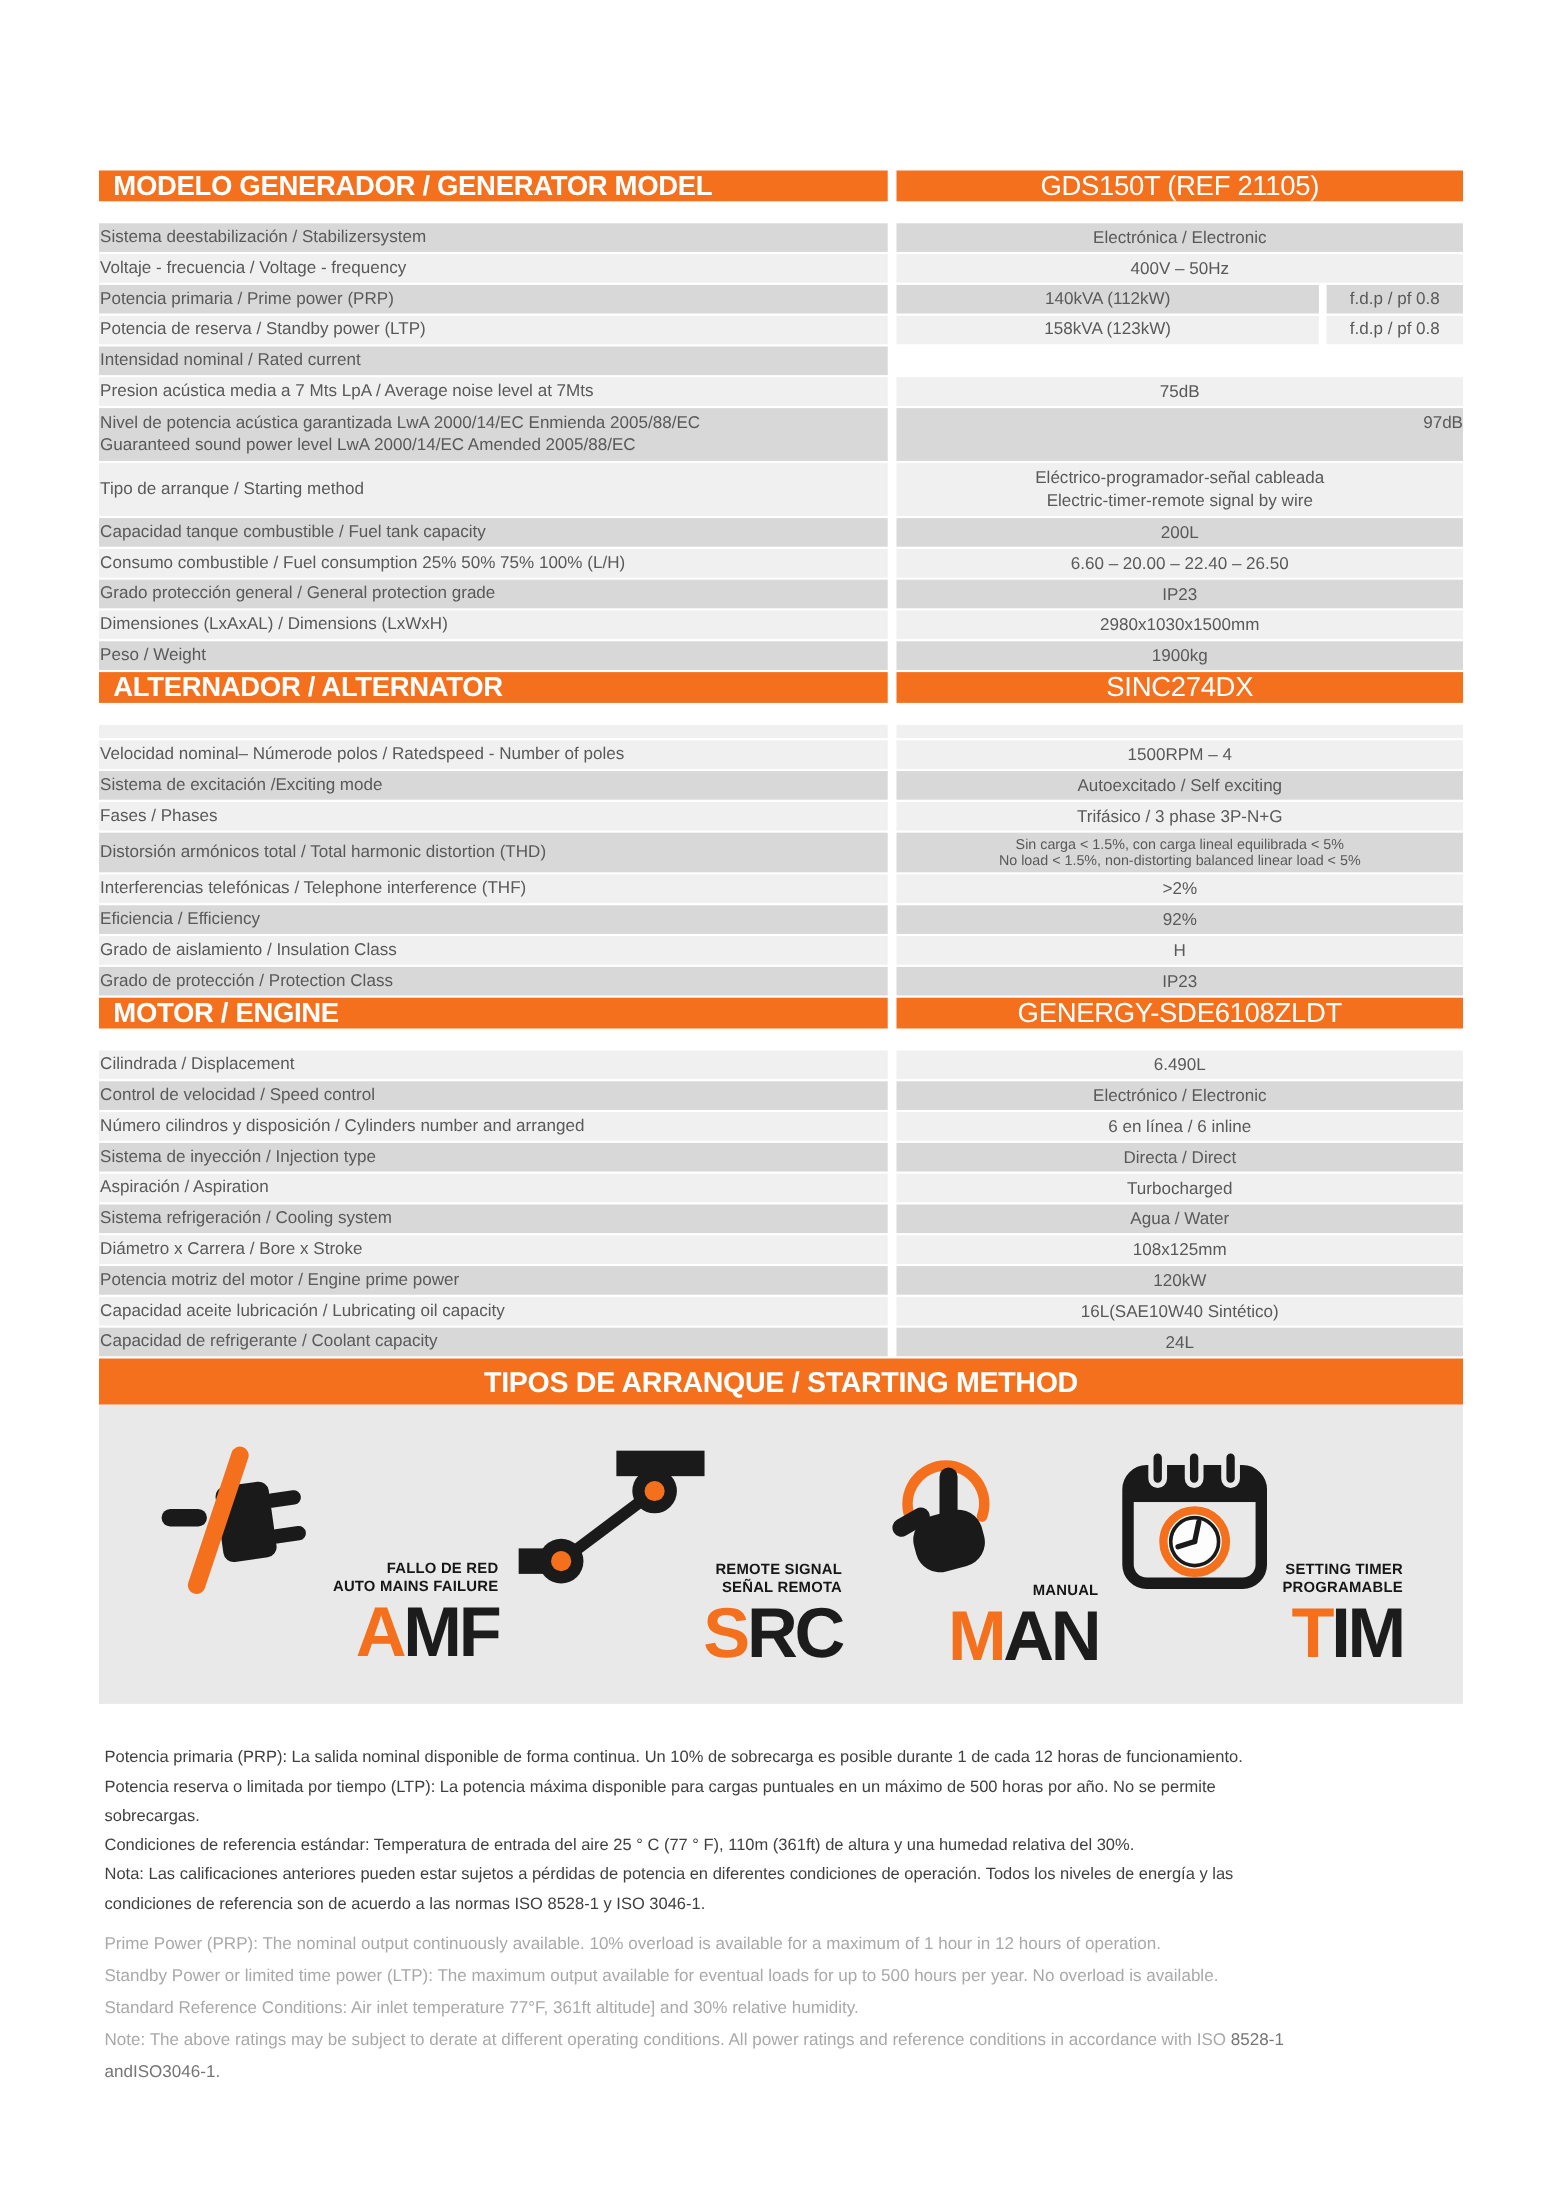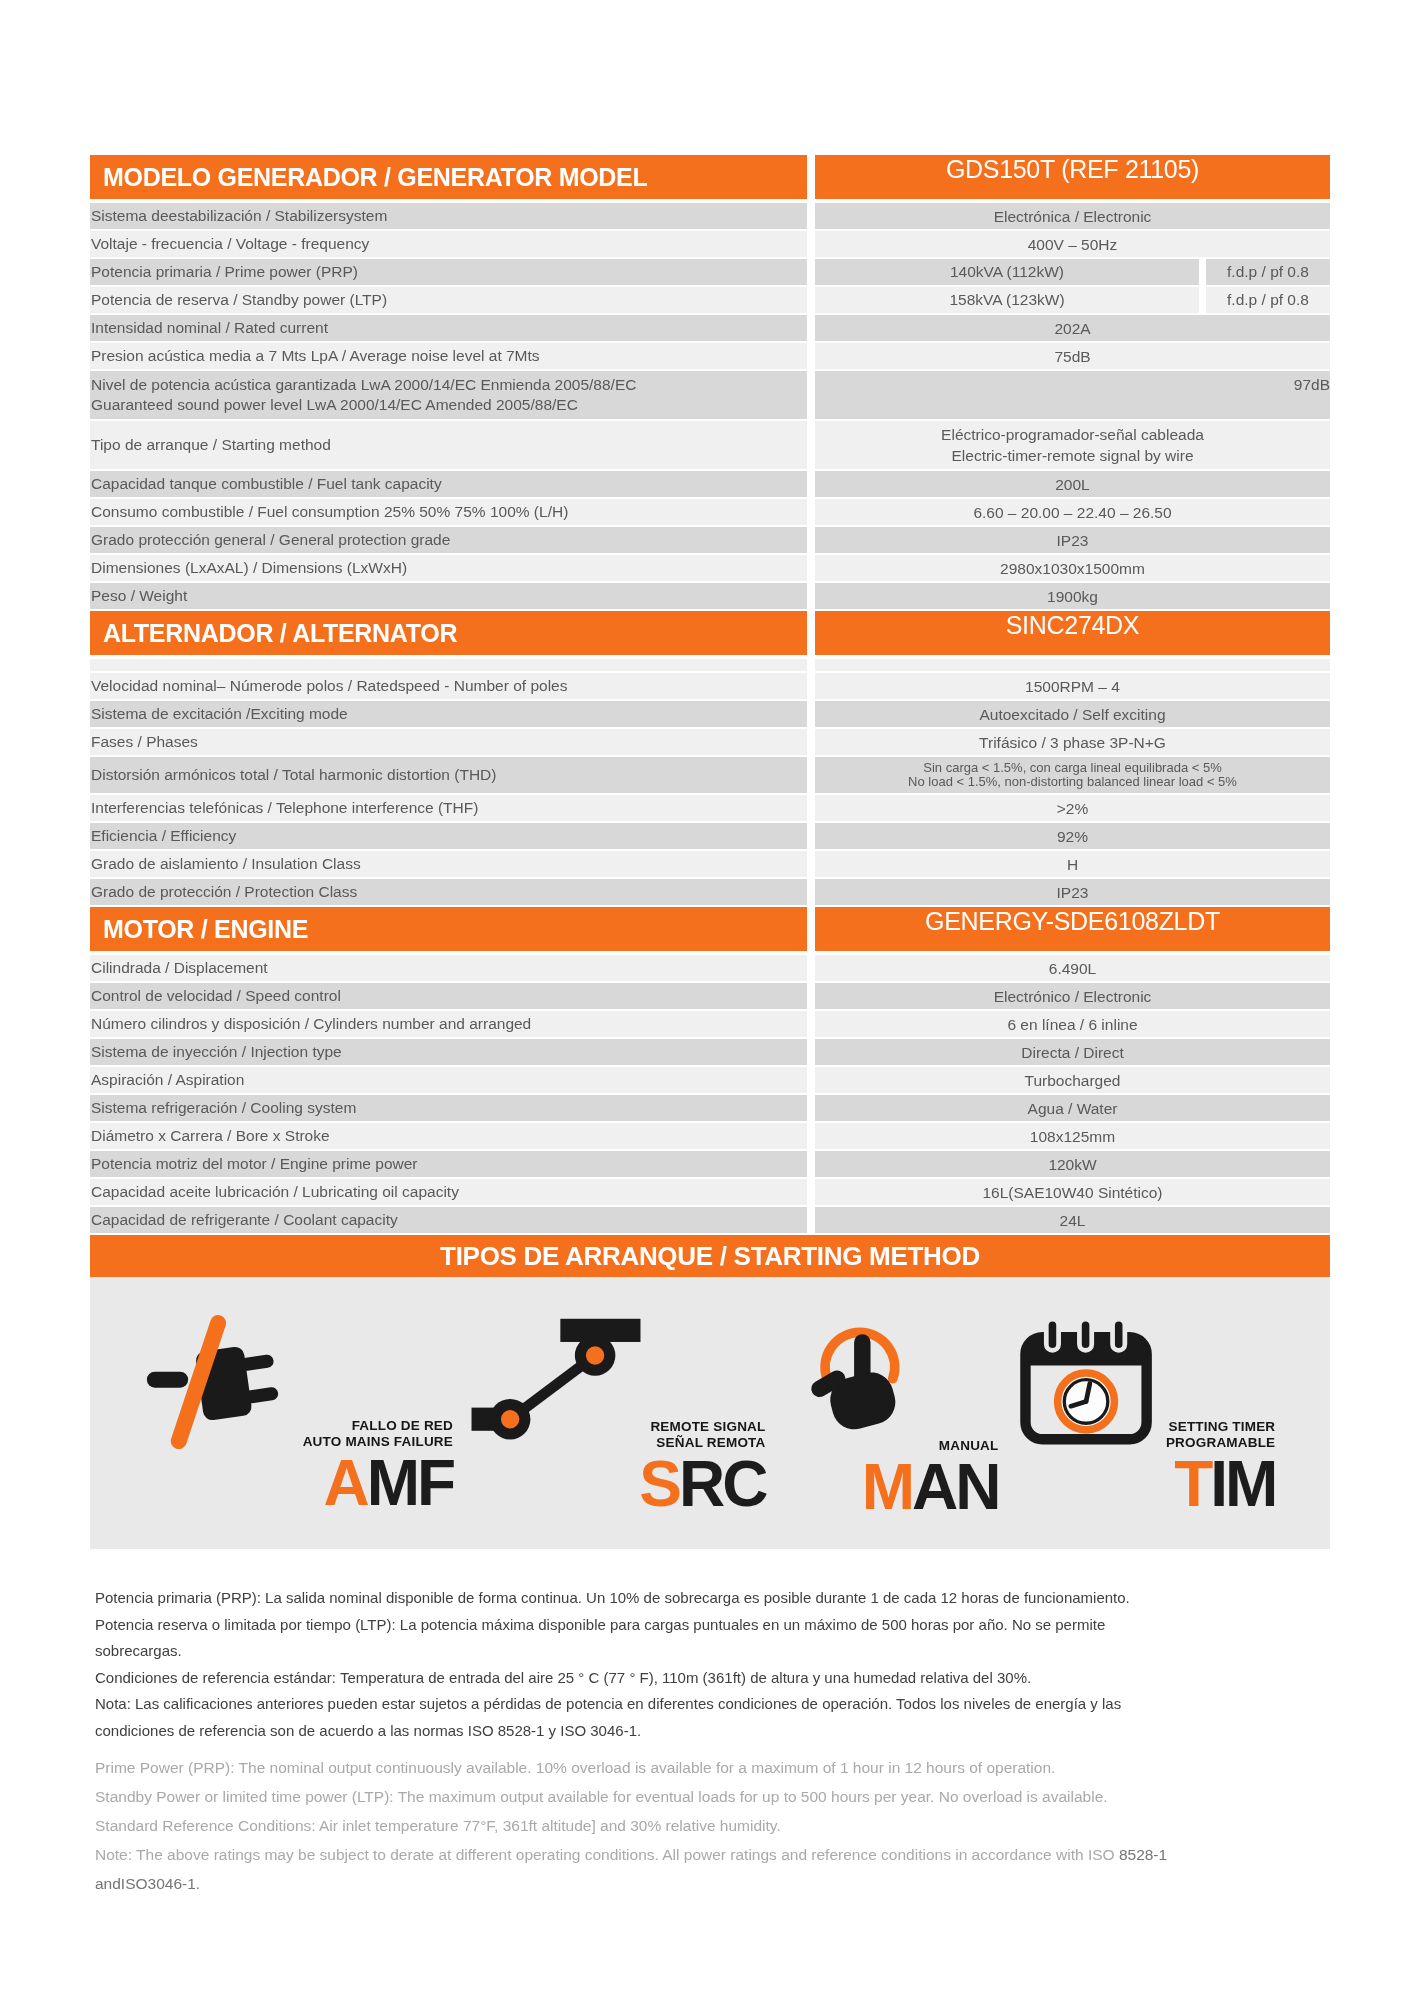"MODELO GENERADOR / GENERATOR MODEL" .hdr { height: 44px -> 28px; margin-bottom: 4px -> 20px }
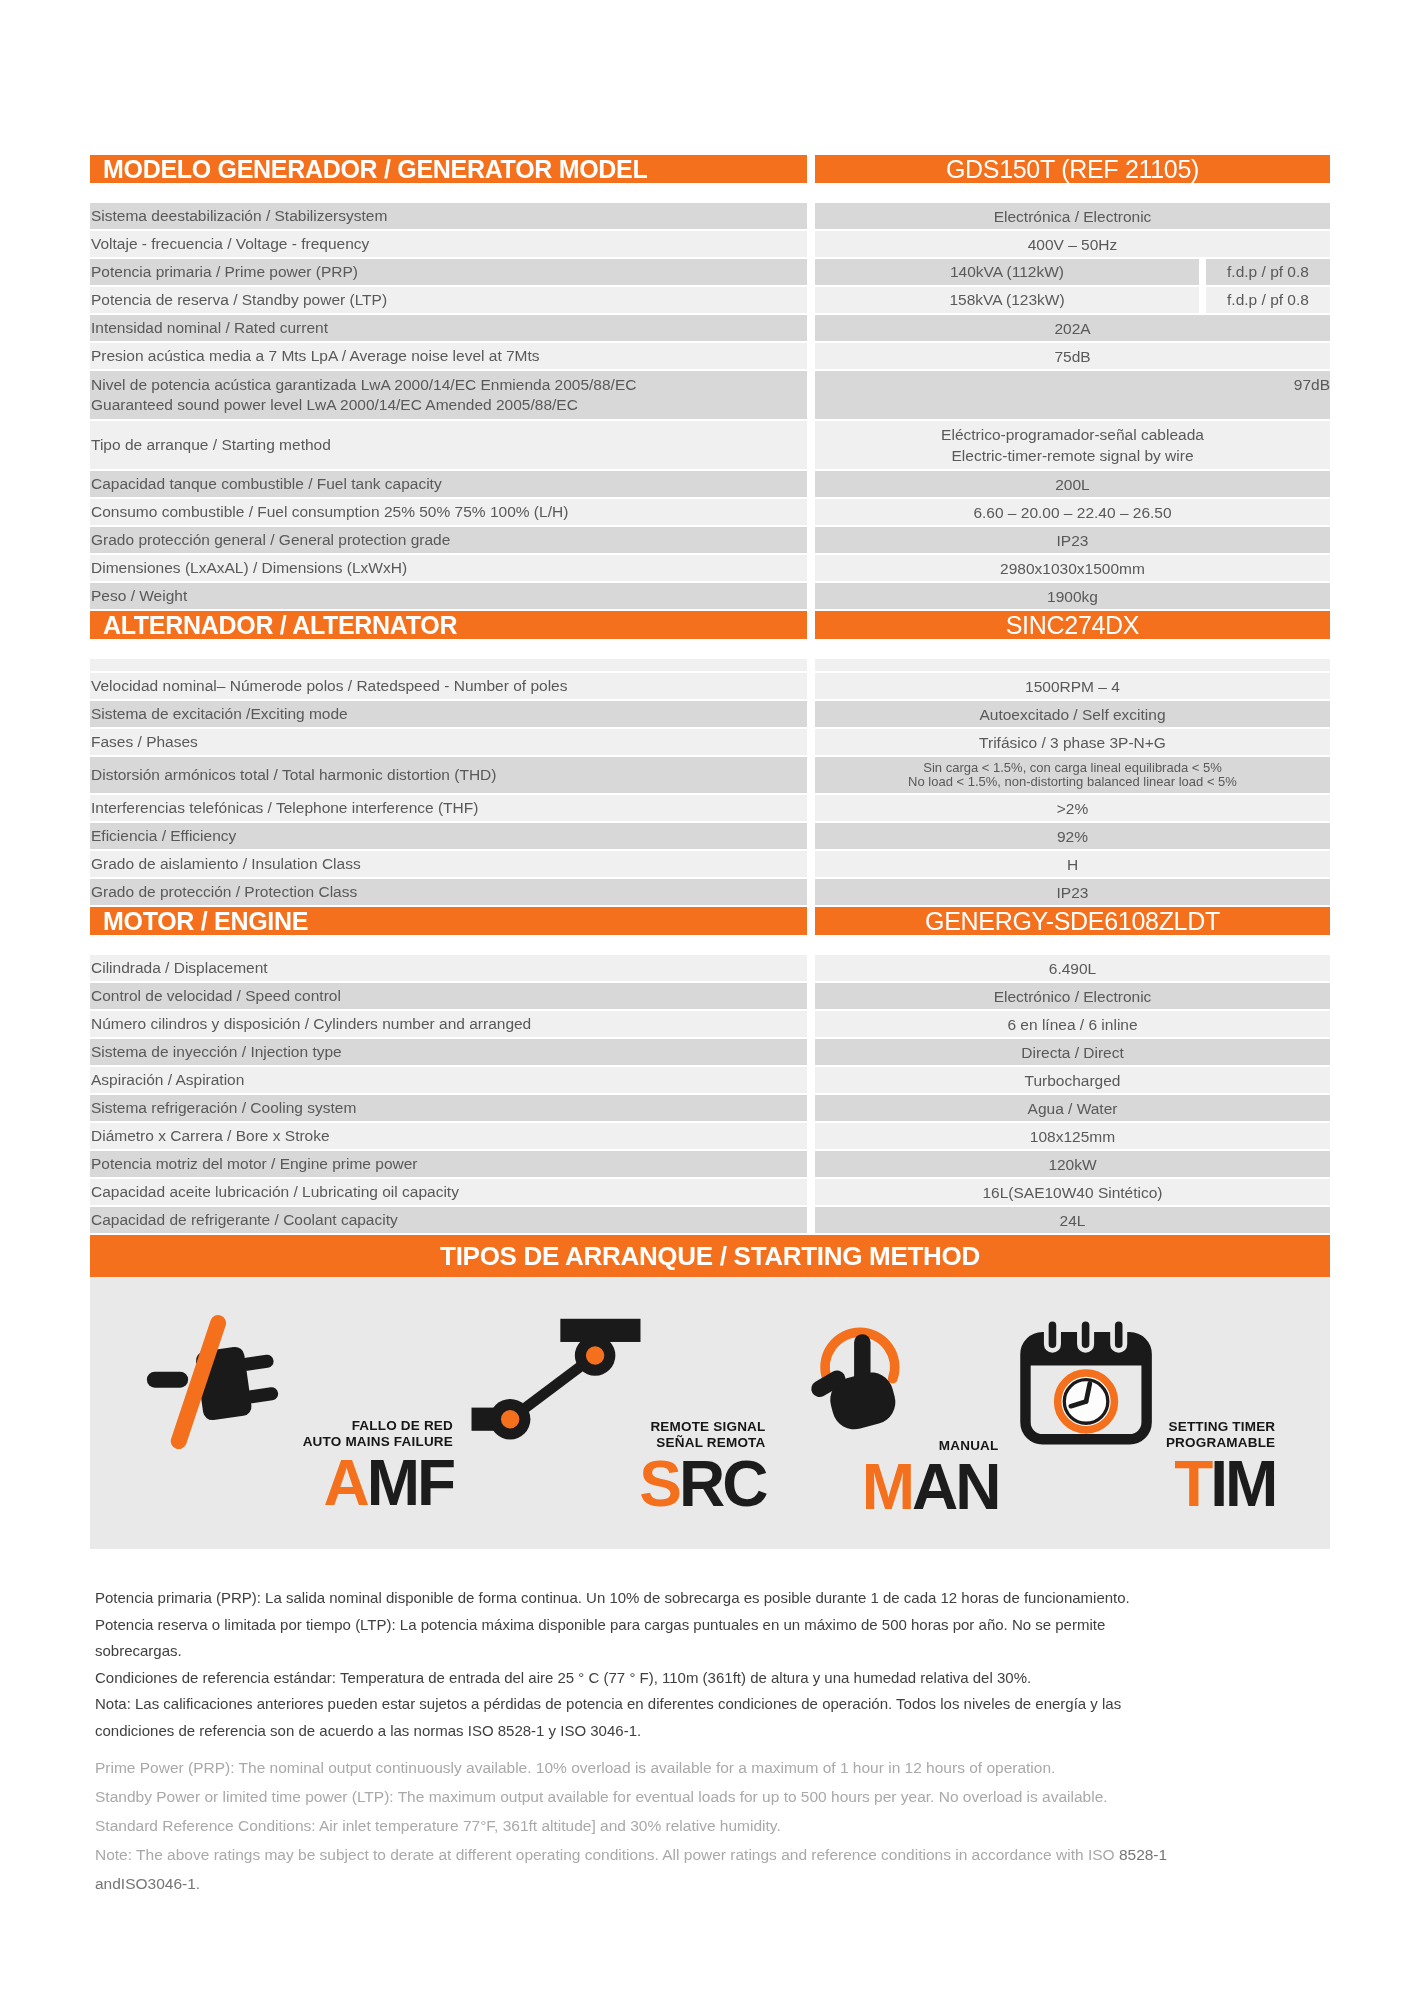"202A" div.cv { html: <div> <div>202A</div> </div> -> none }
